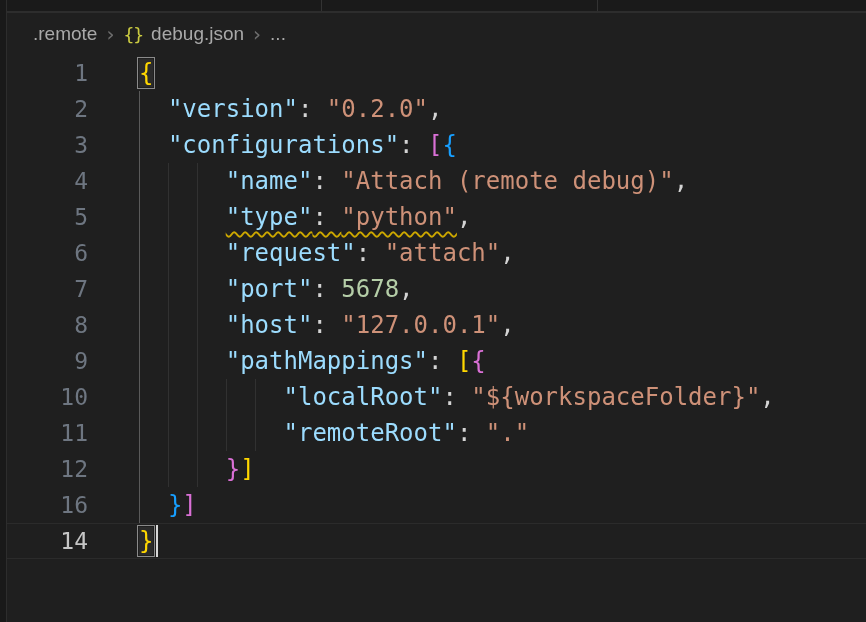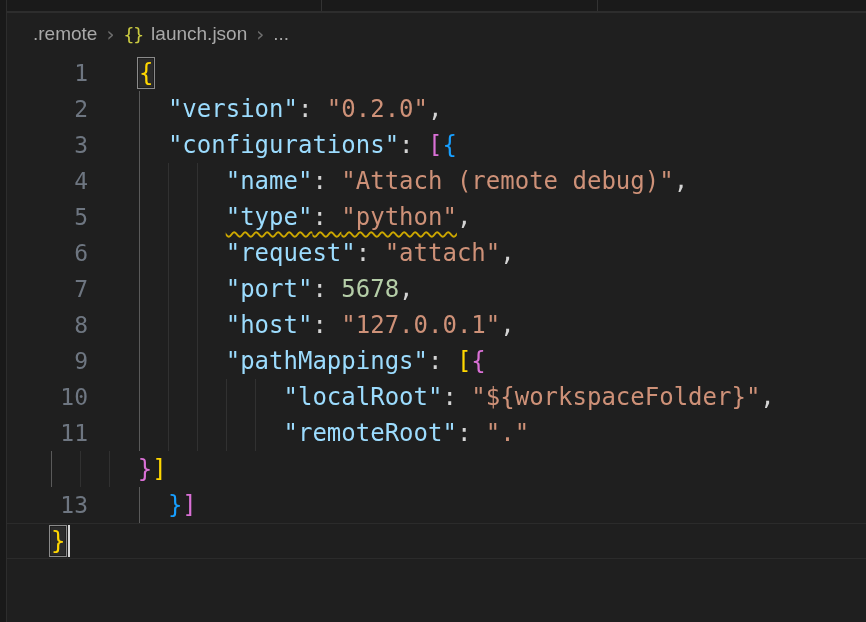"launch.json" span { text: launch.json -> debug.json }
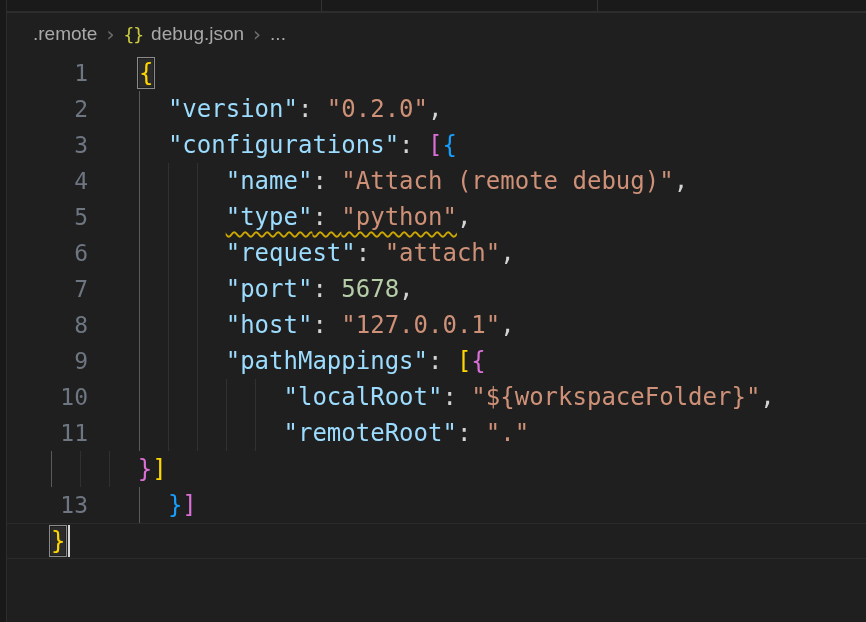"12" div.gutter { html: none -> <div>12</div> }
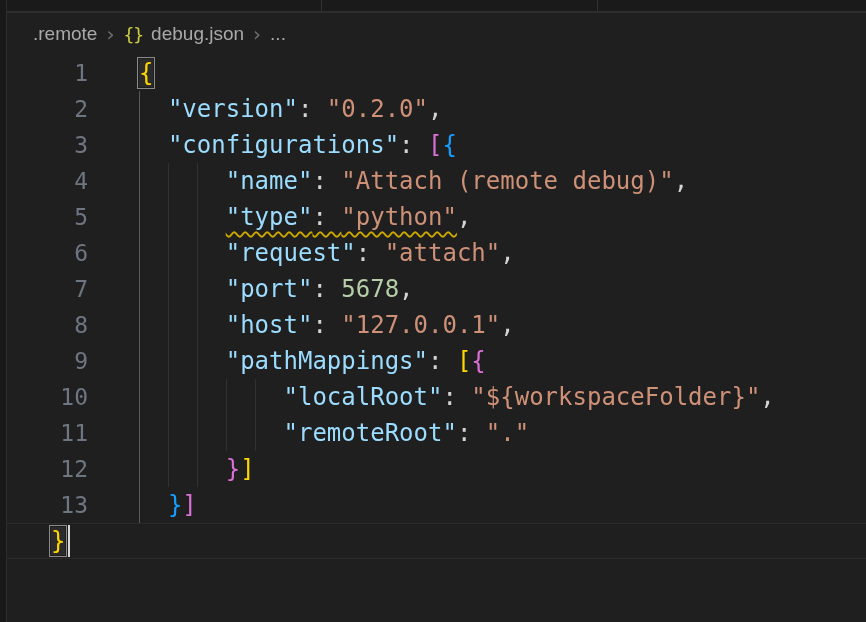"13" div.gutter { text: 13 -> 16 }
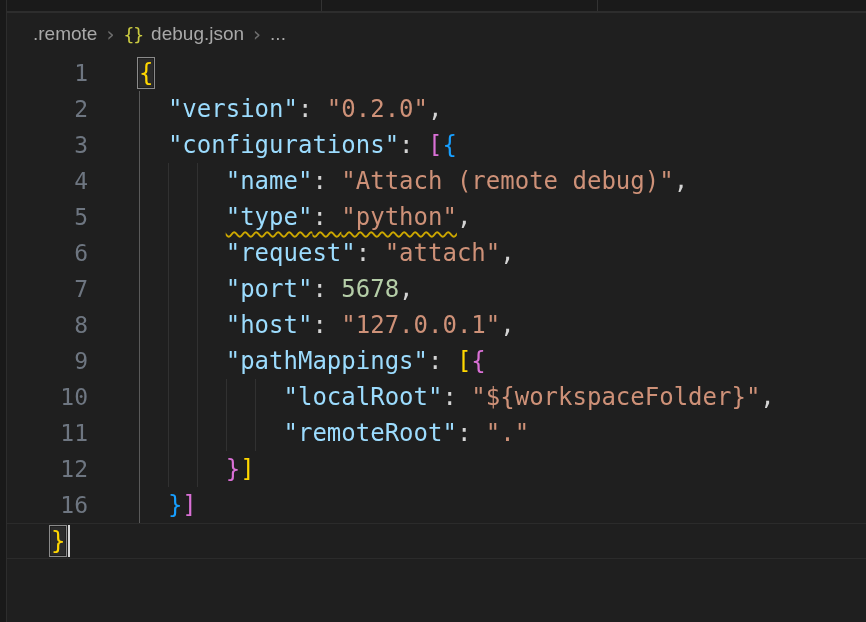"14" div.gutter { html: none -> <div>14</div> }
